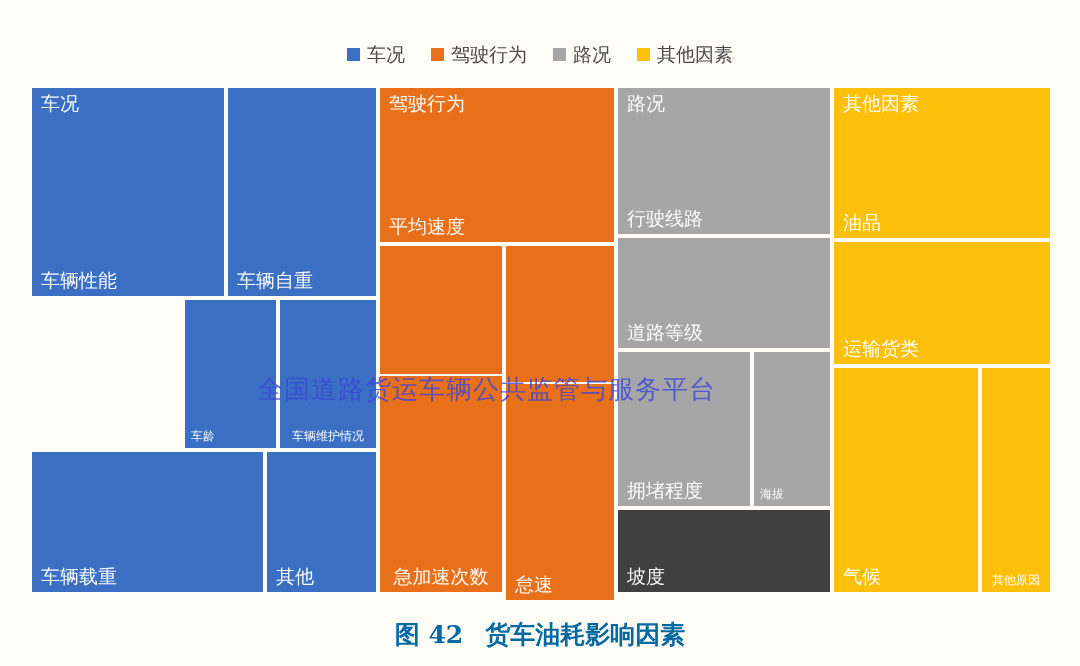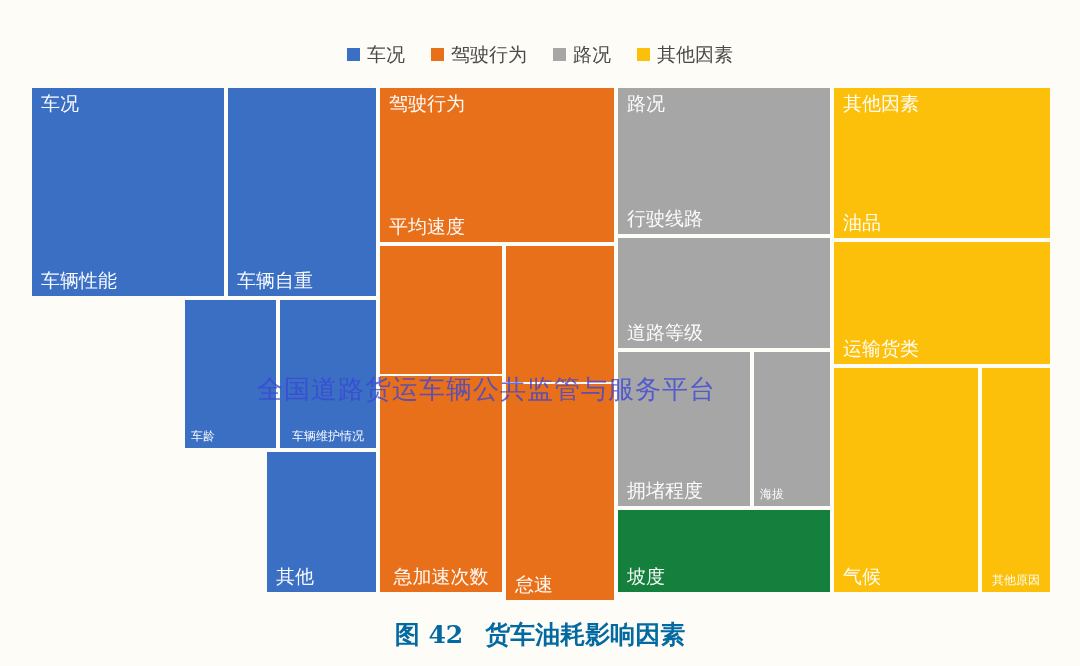"车辆载重" div.cell { html: none -> <div> <span>车辆载重</span> </div> }
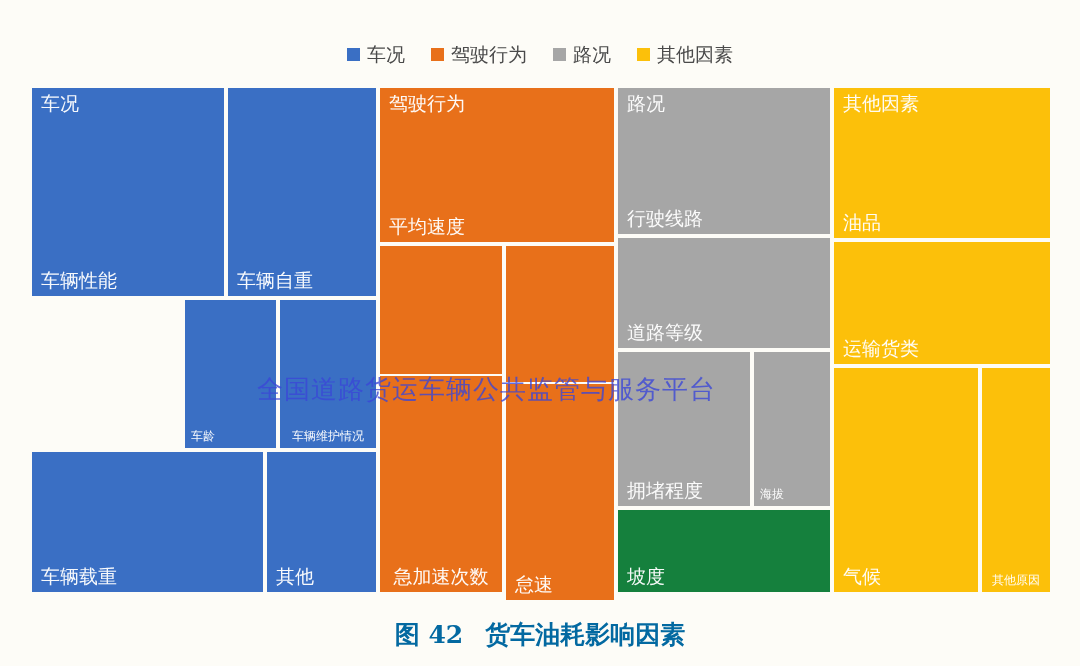"坡度" div.cell { background: #15803d -> #404040 }
